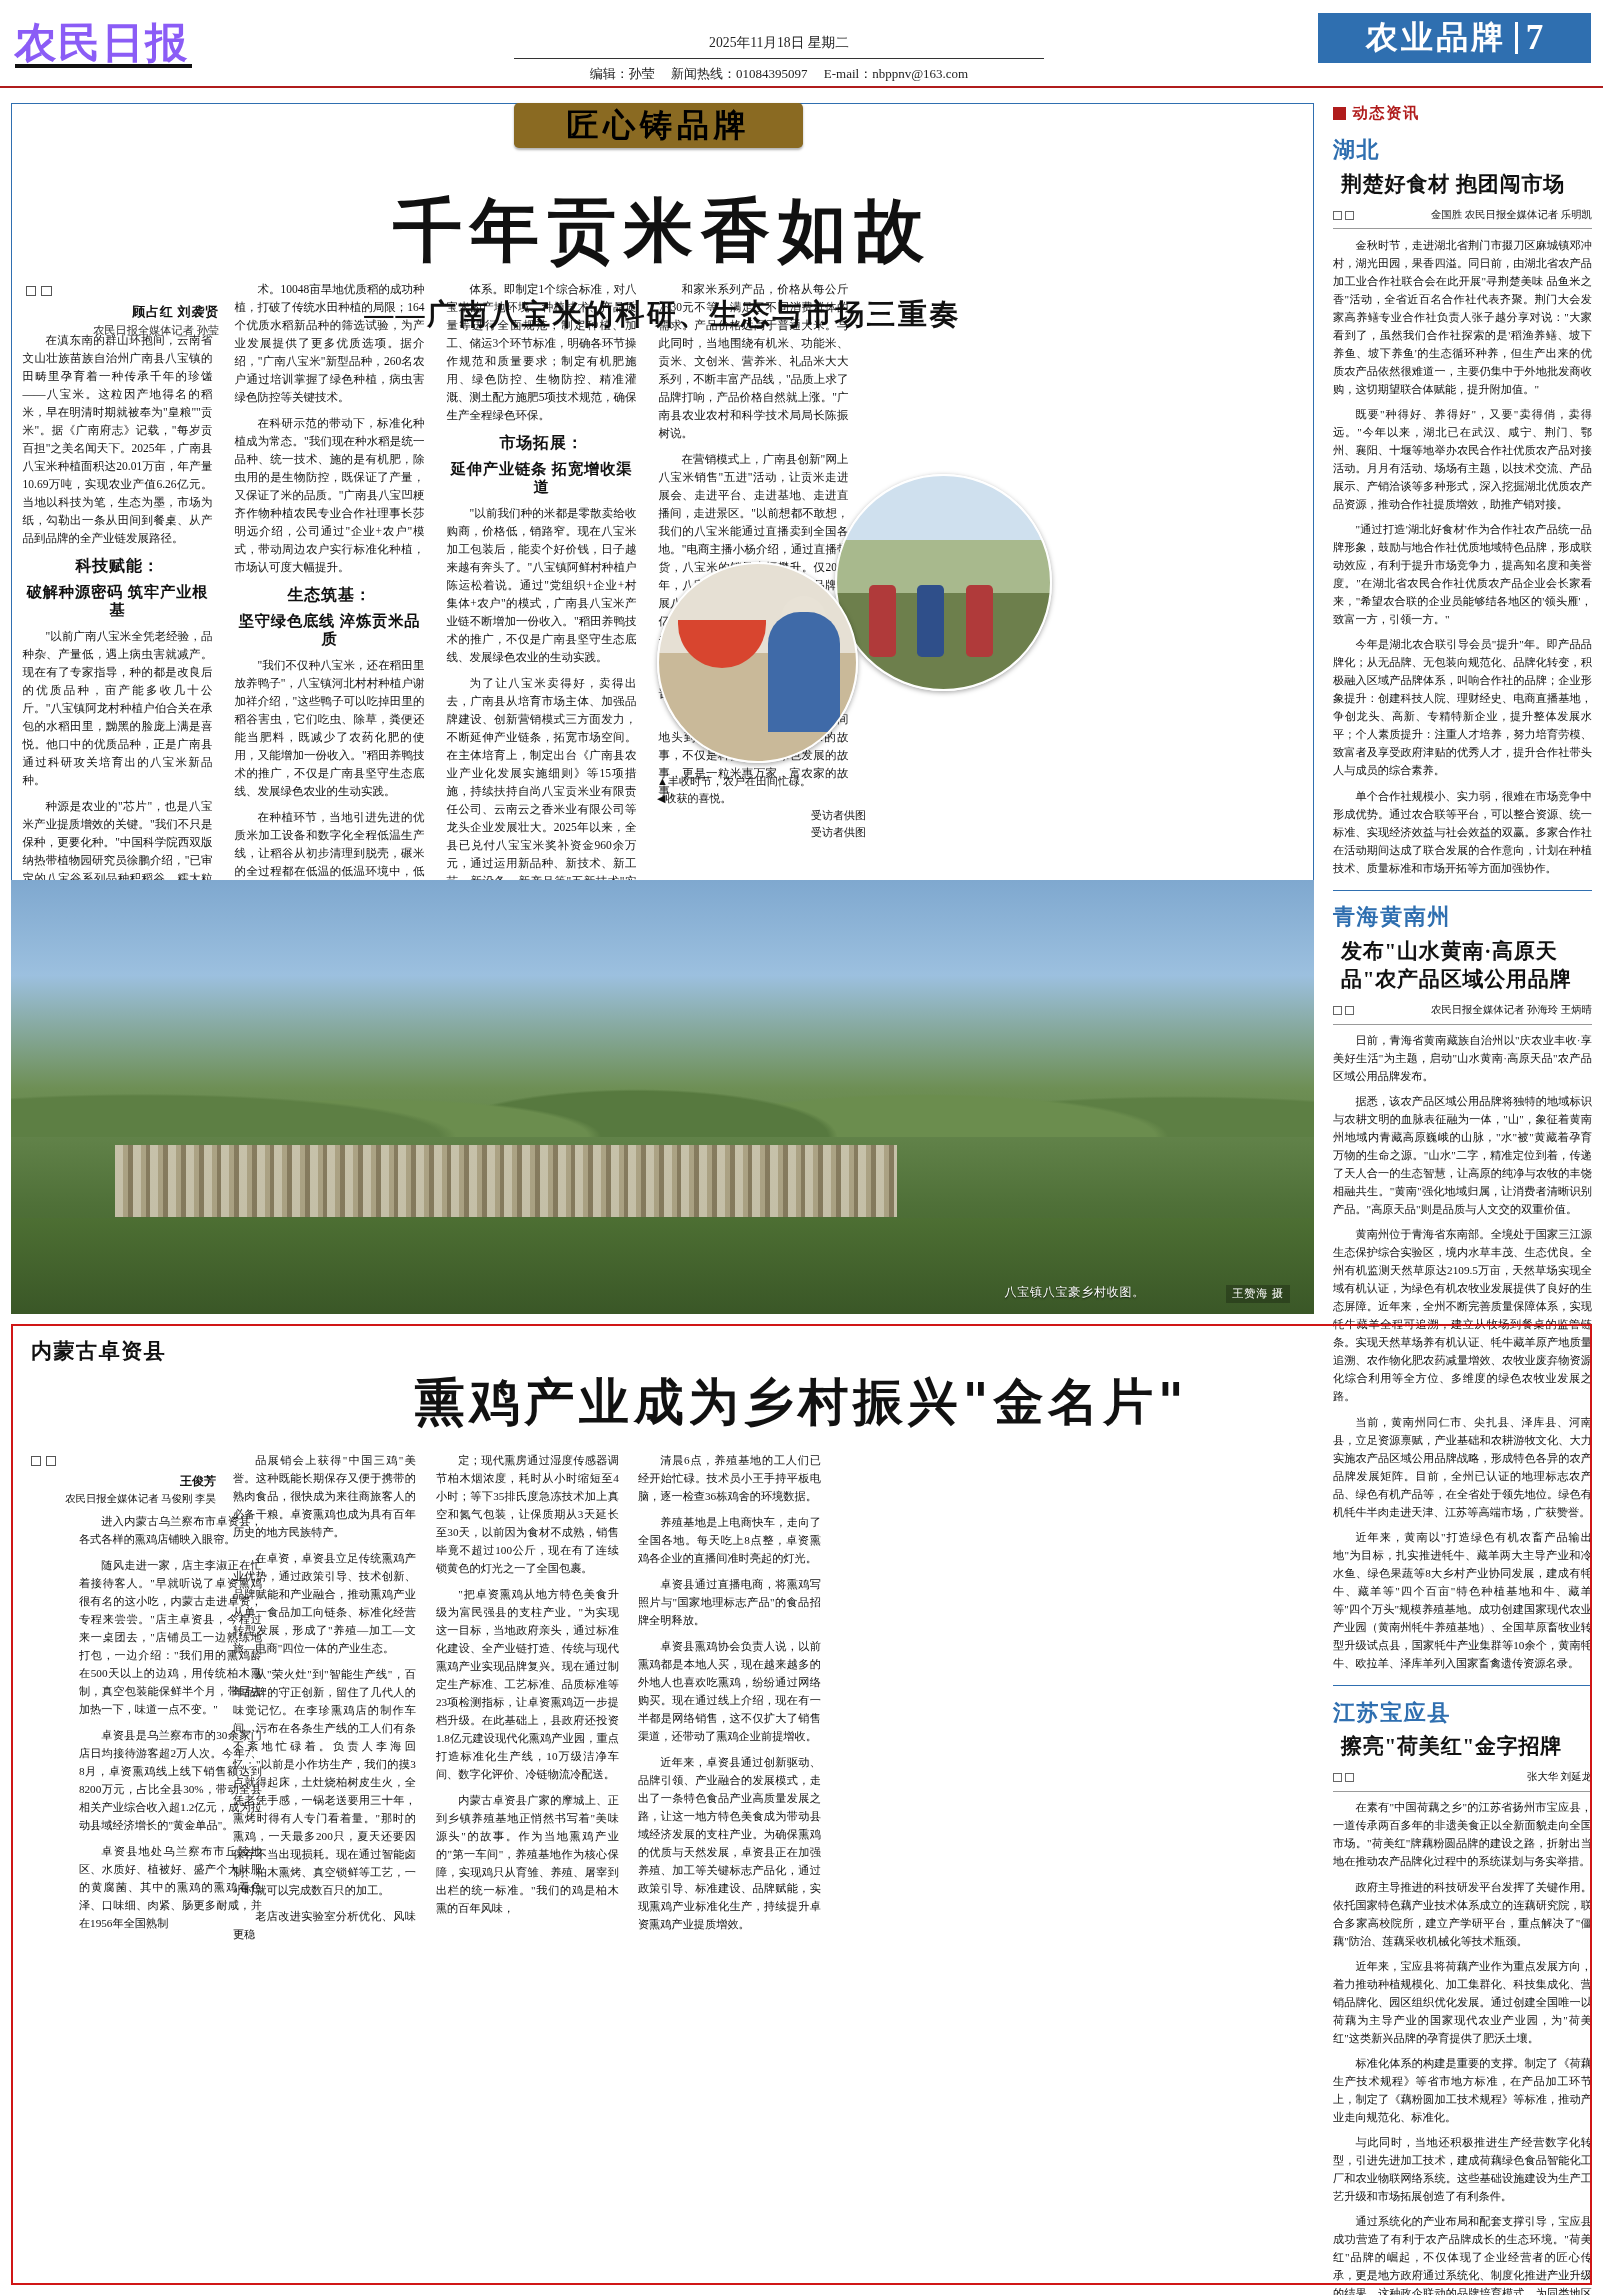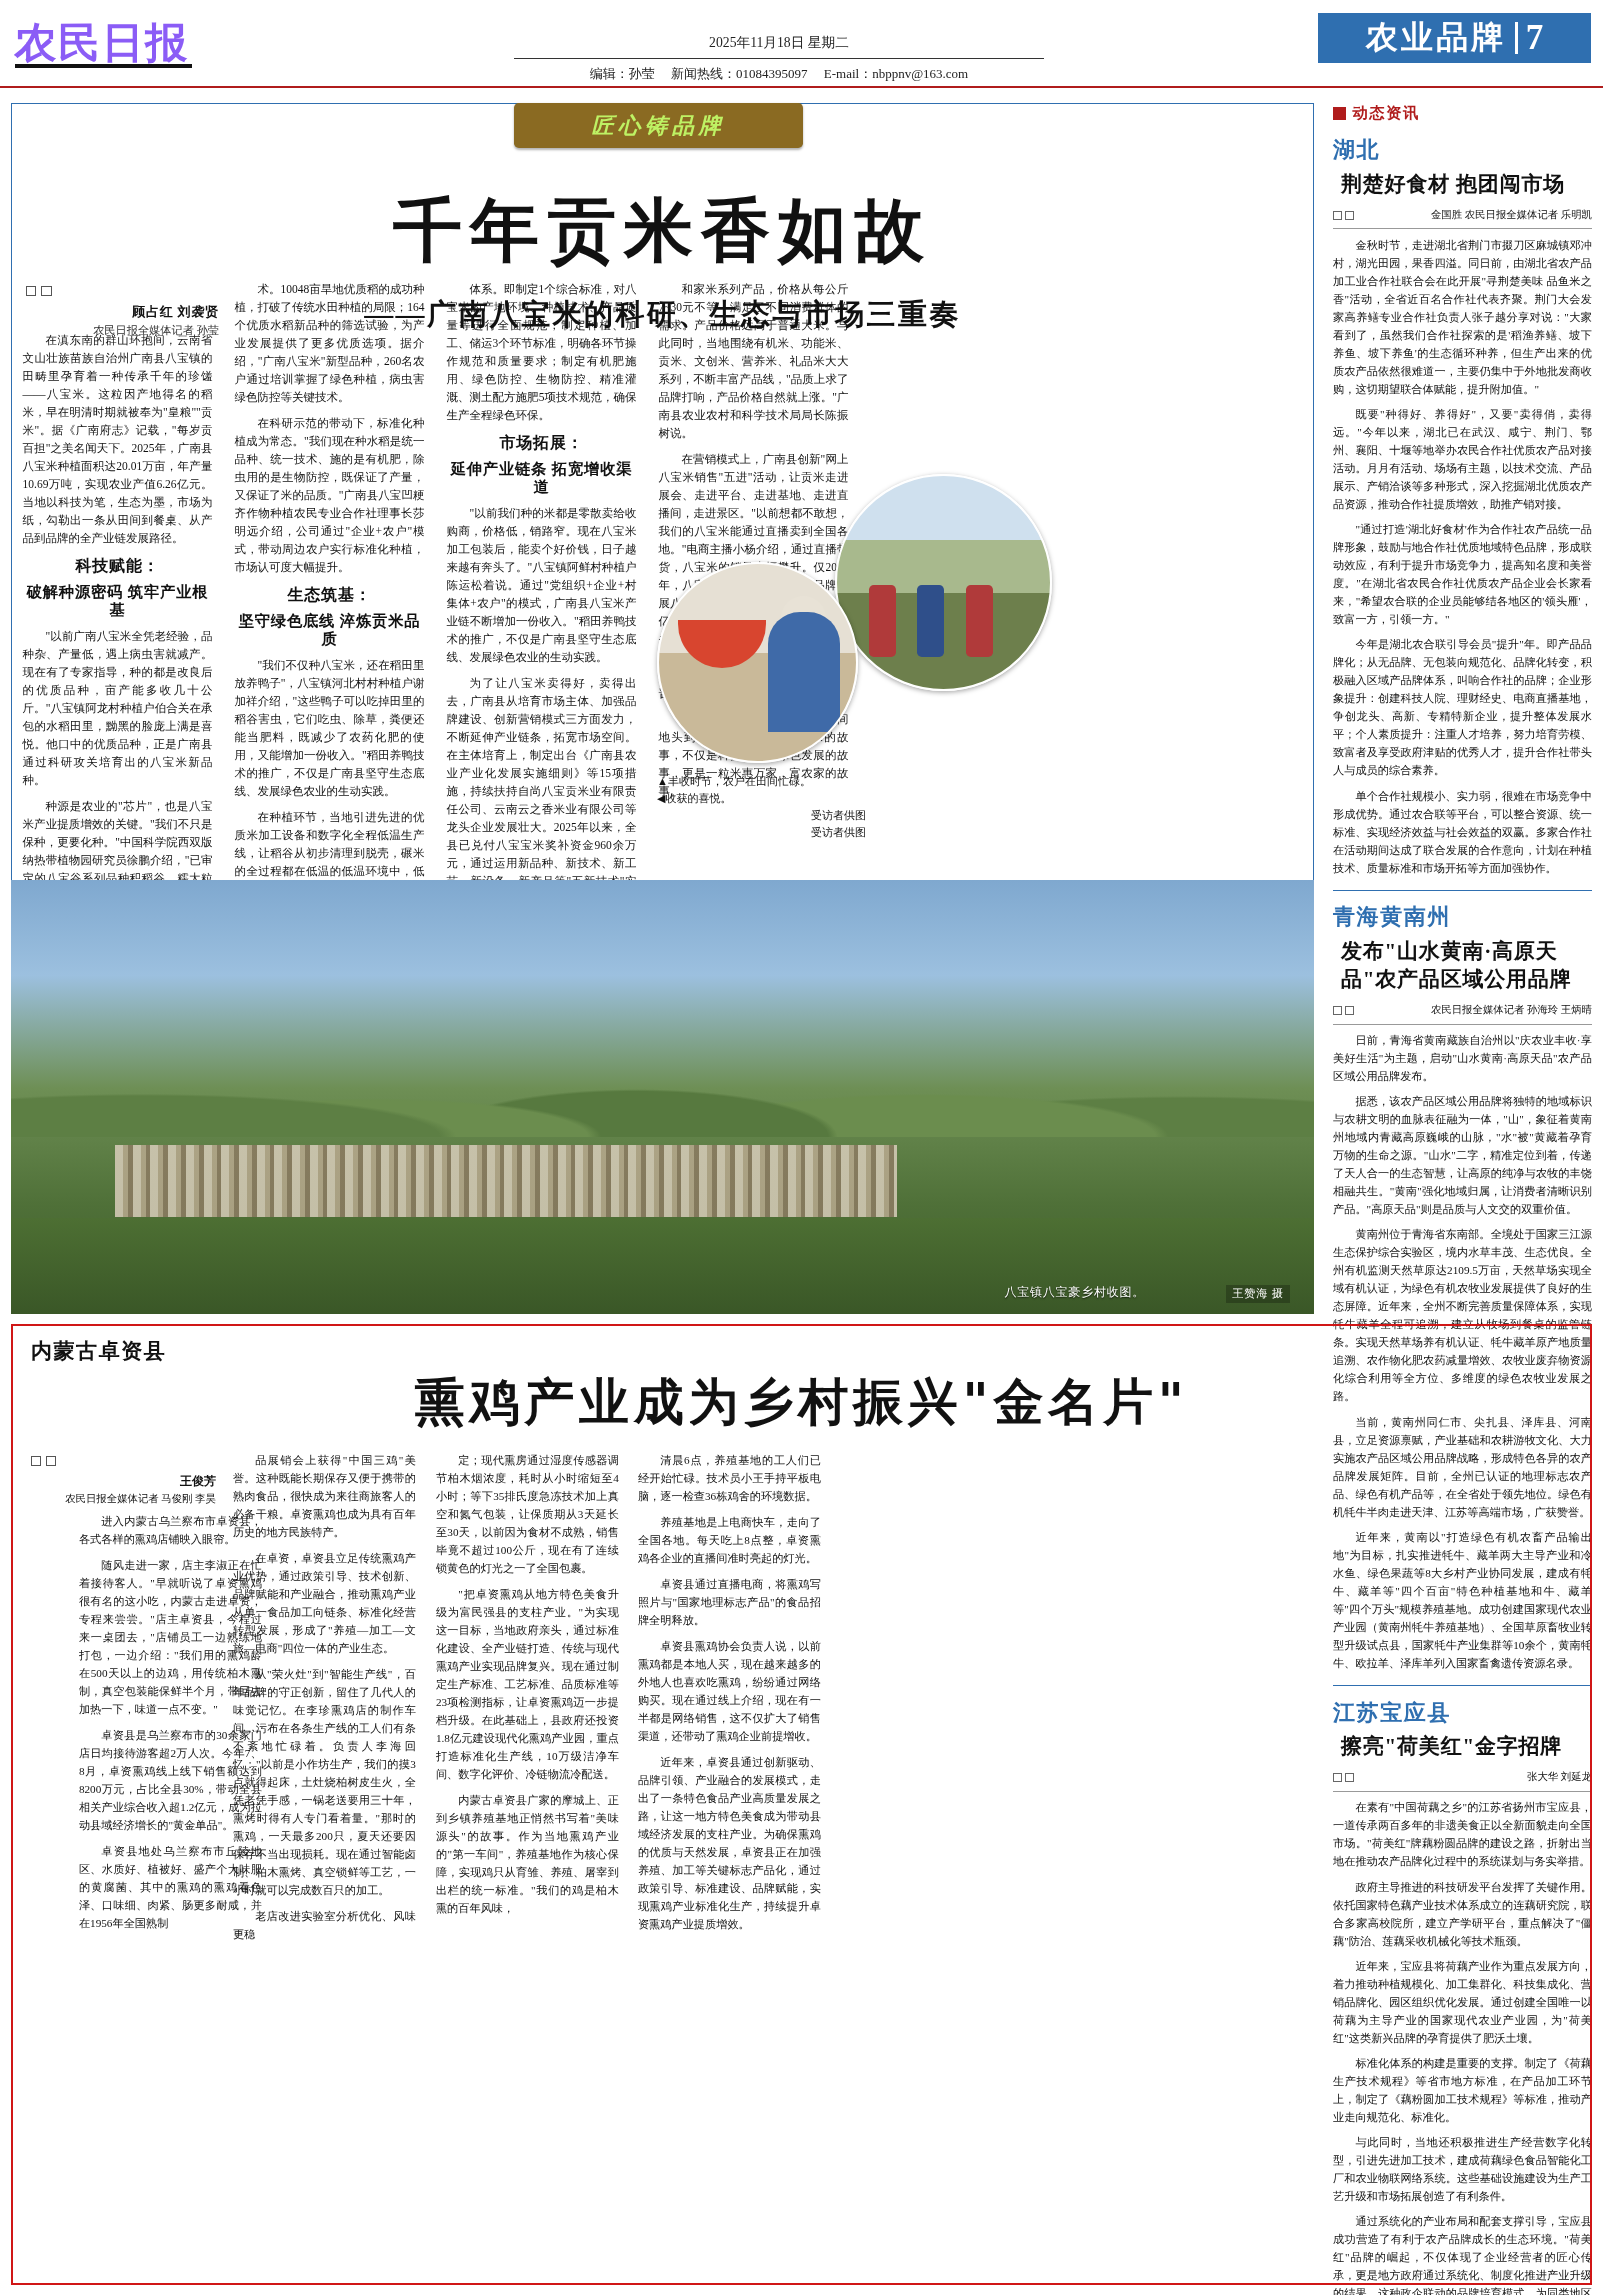"匠心铸品牌" .badge { color: #bef264 -> #000000; font-size: 22px -> 32px; font-style: italic -> none }
